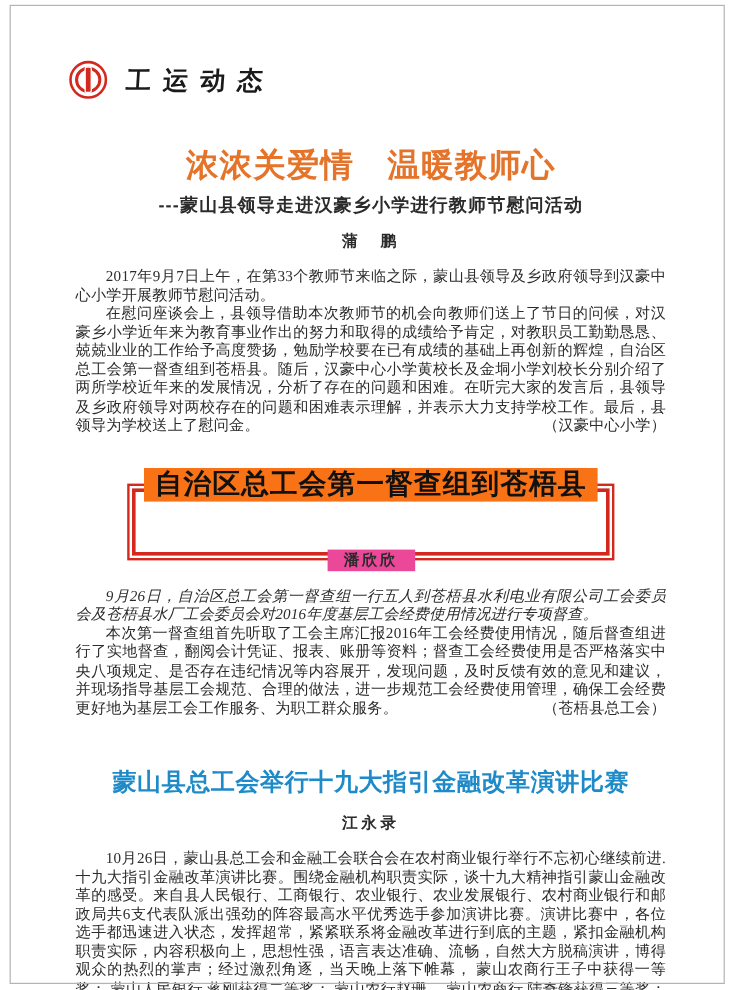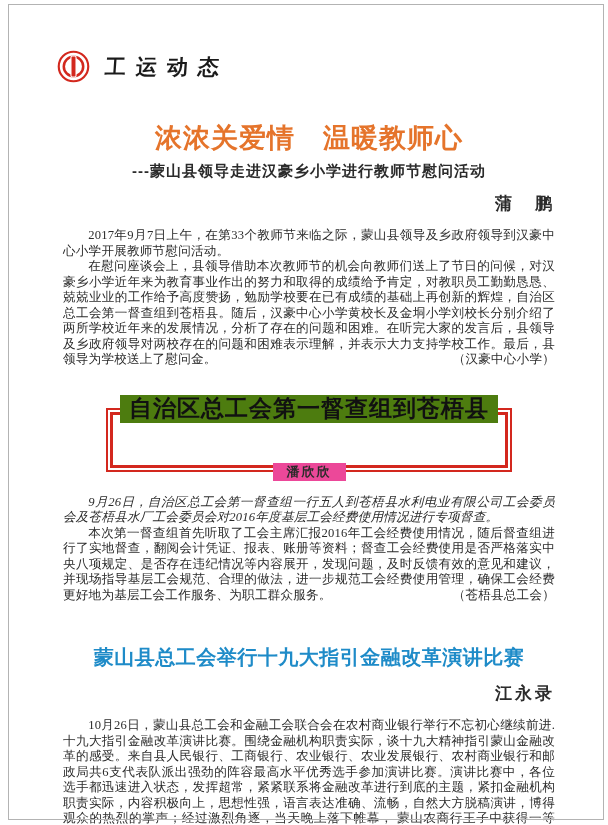"蒲 鹏" .author { font-size: 17px -> 13px; text-align: right -> center }
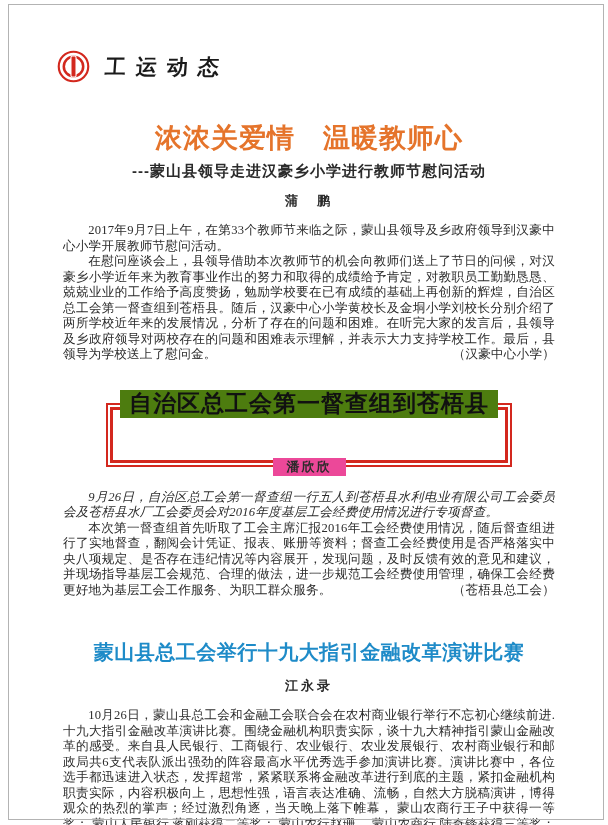"自治区总工会第一督查组到苍梧县" .bt-text { background: #4d7c0f -> #f97316 }
